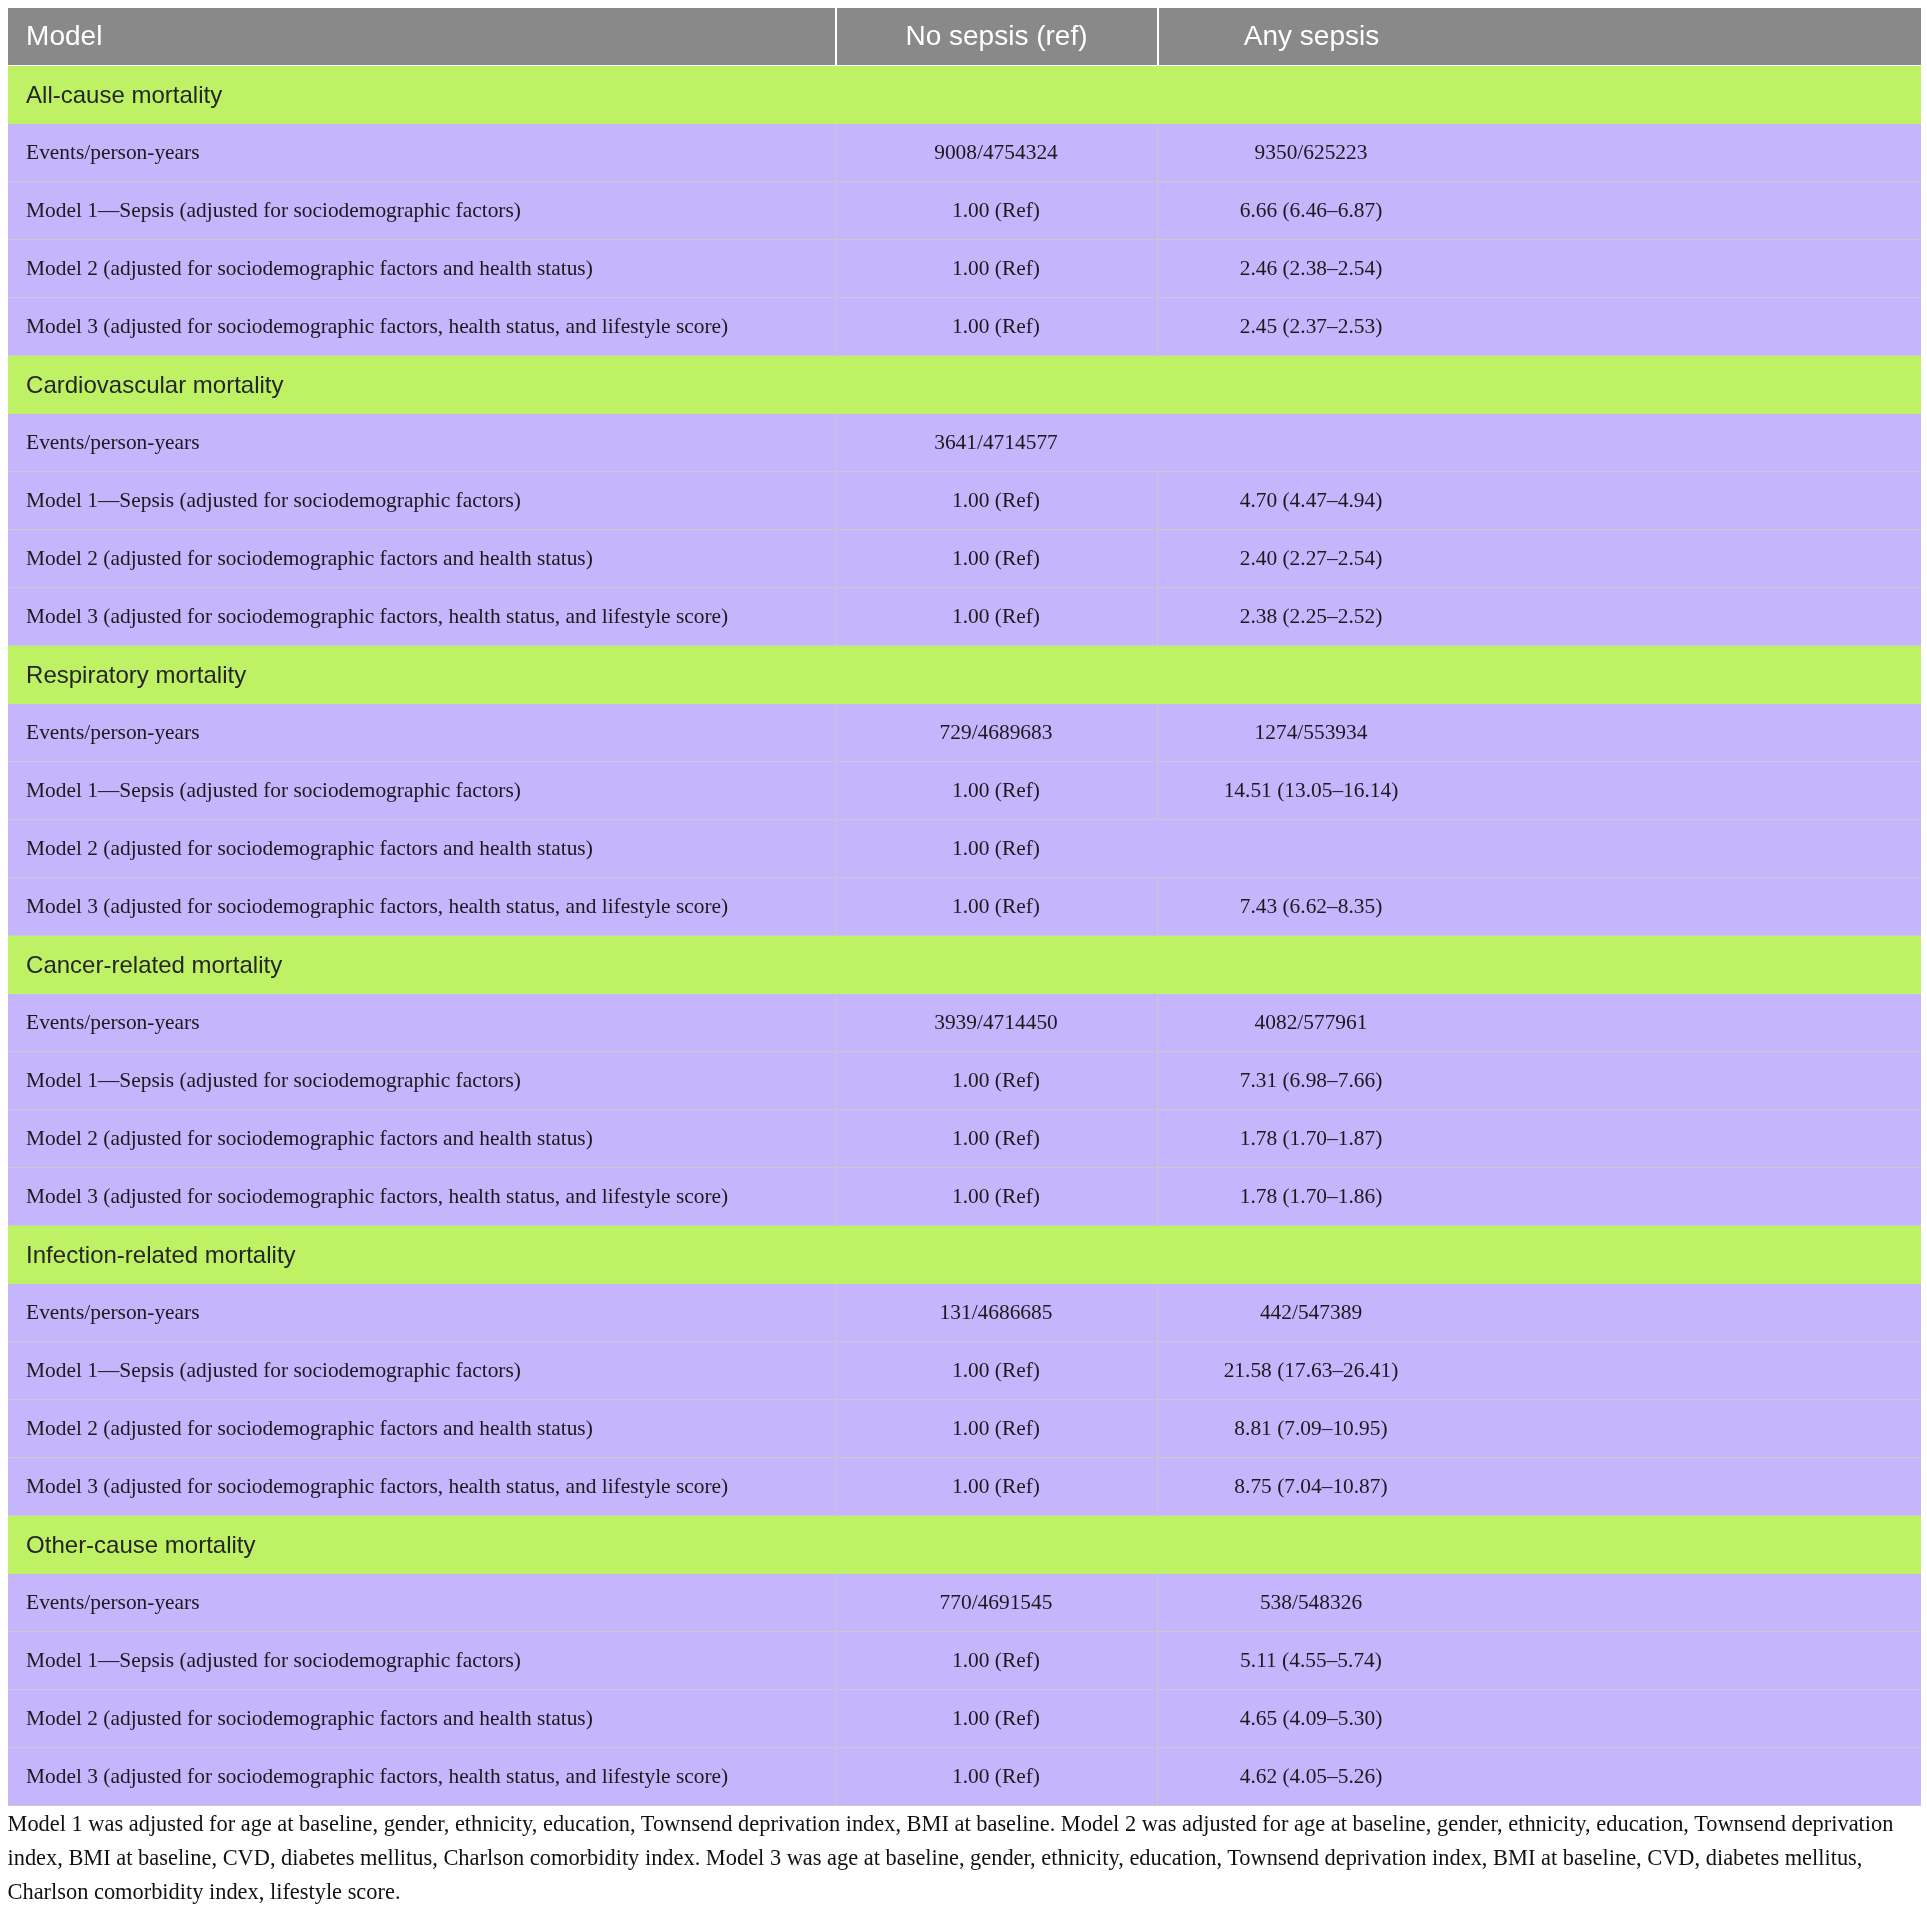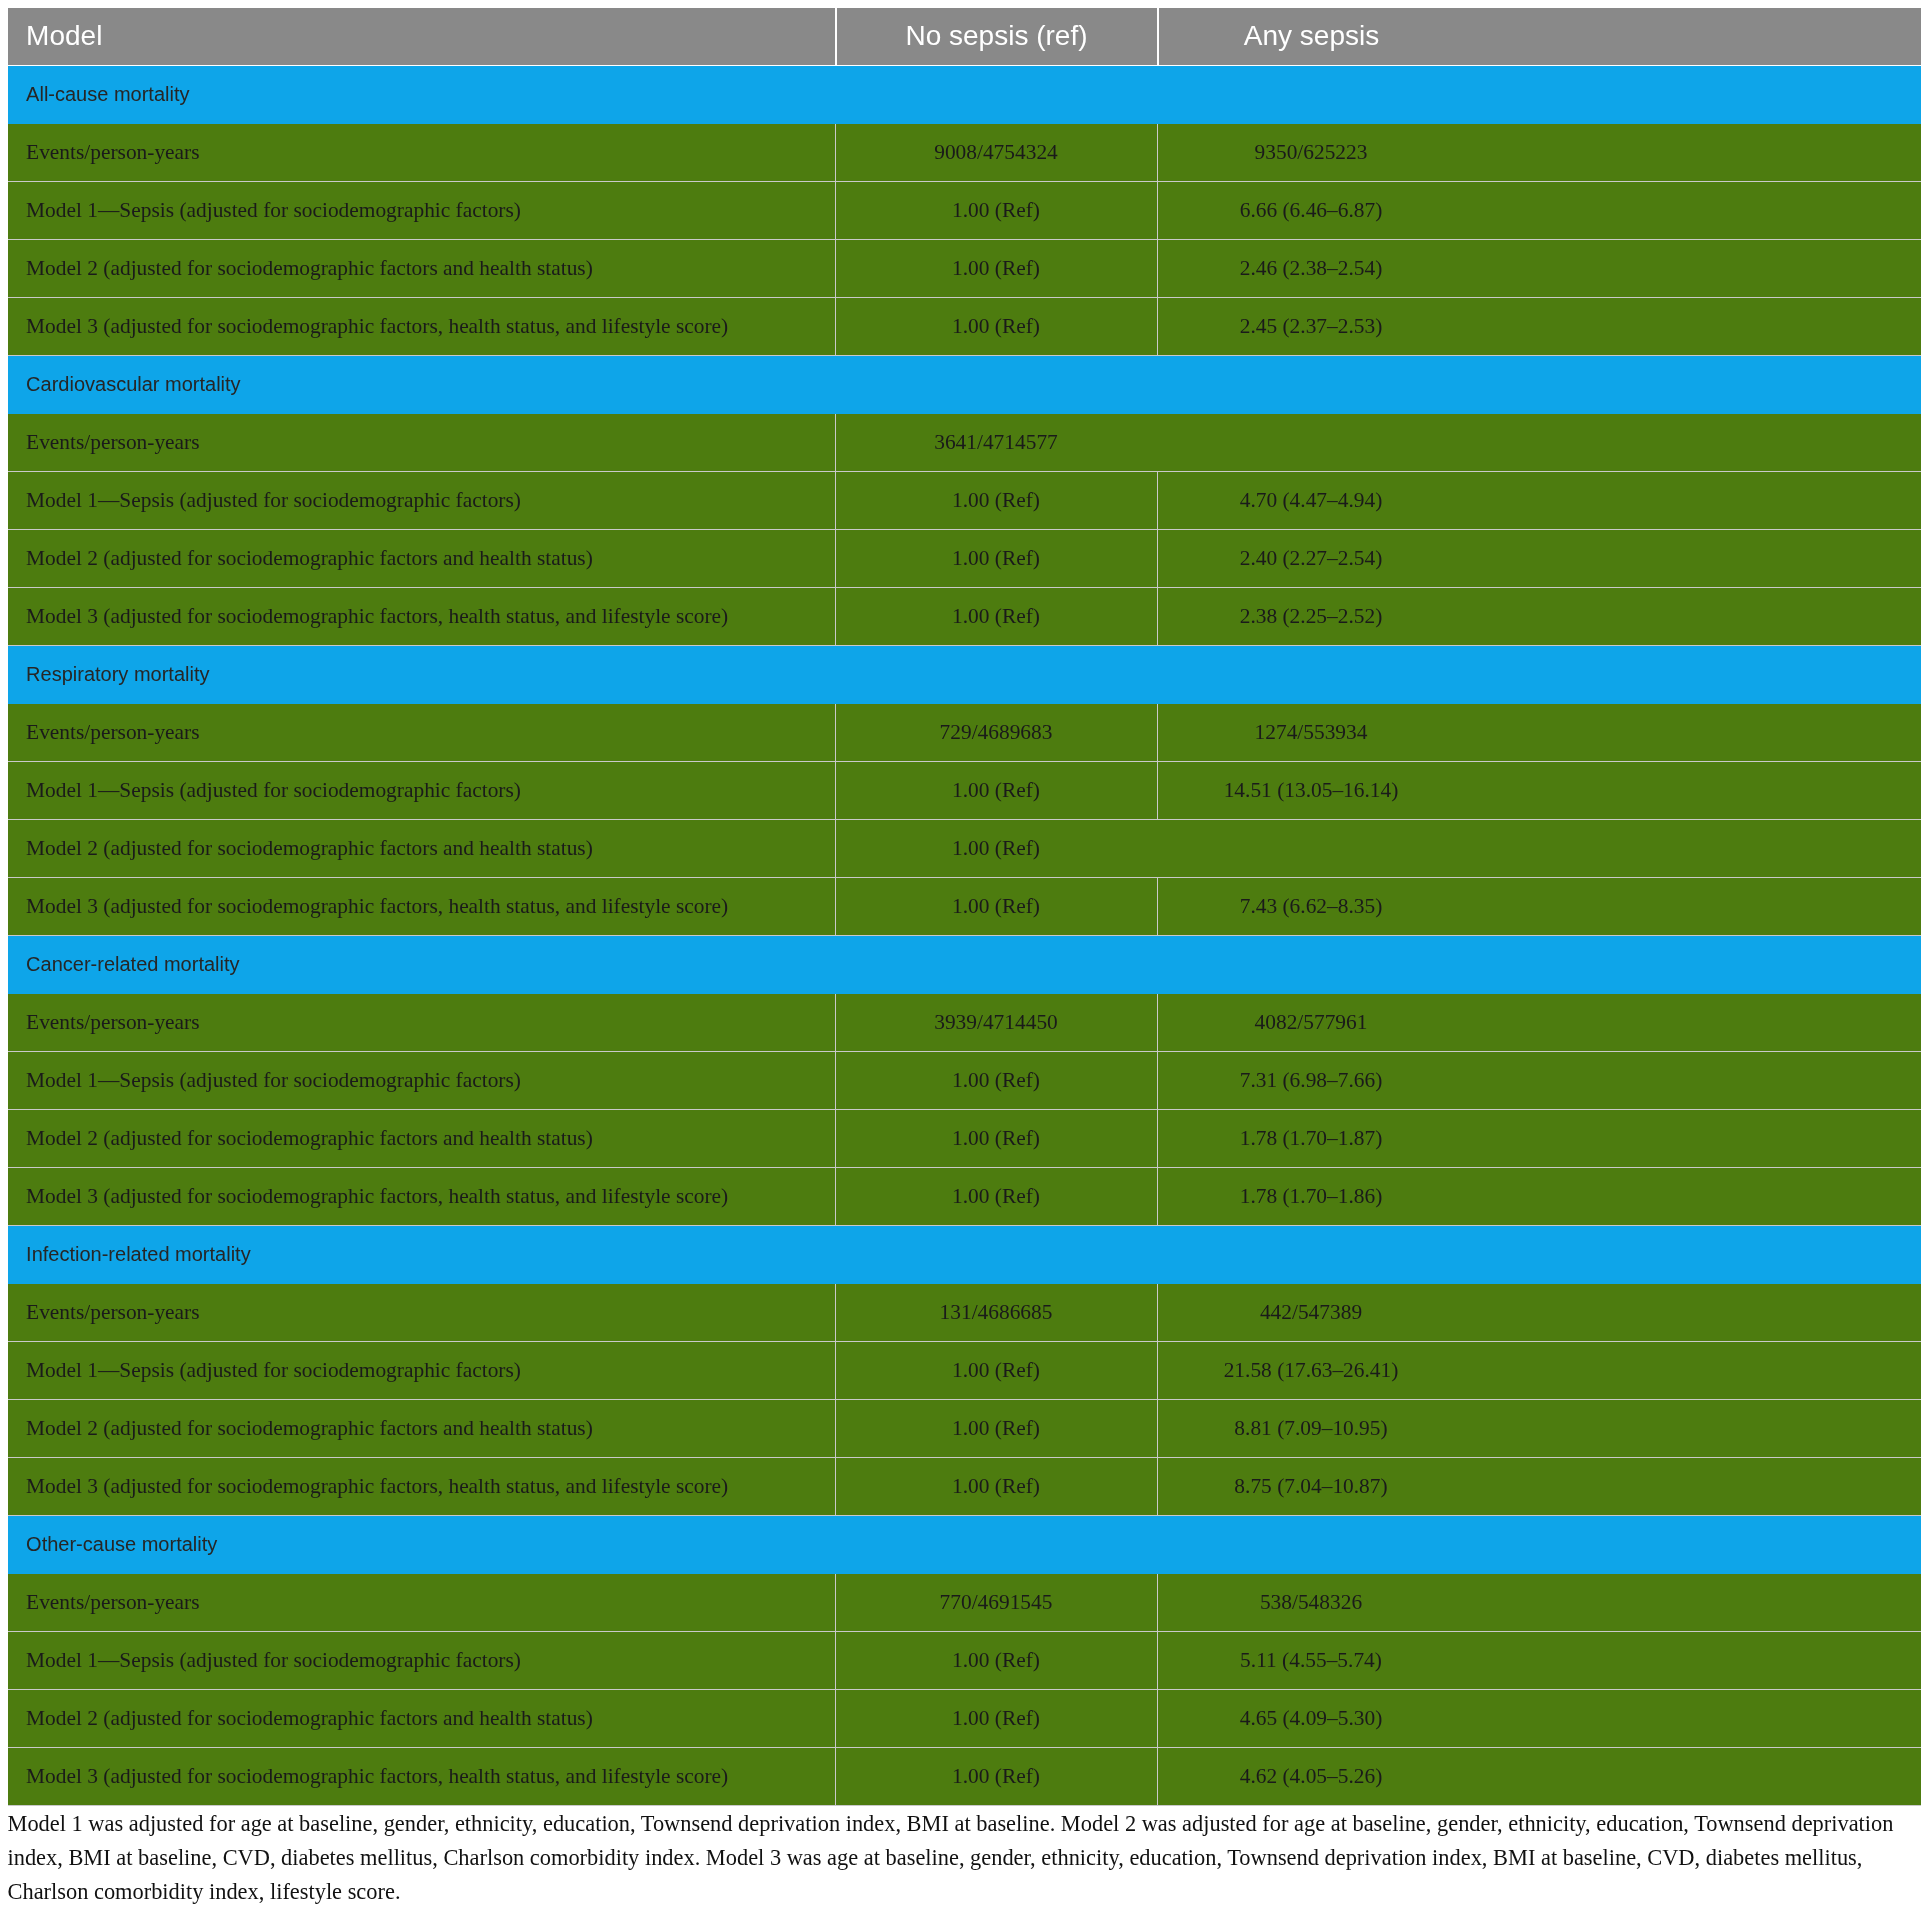"All-cause mortality" .section-row { background: #0ea5e9 -> #bef264; font-size: 20px -> 24px }
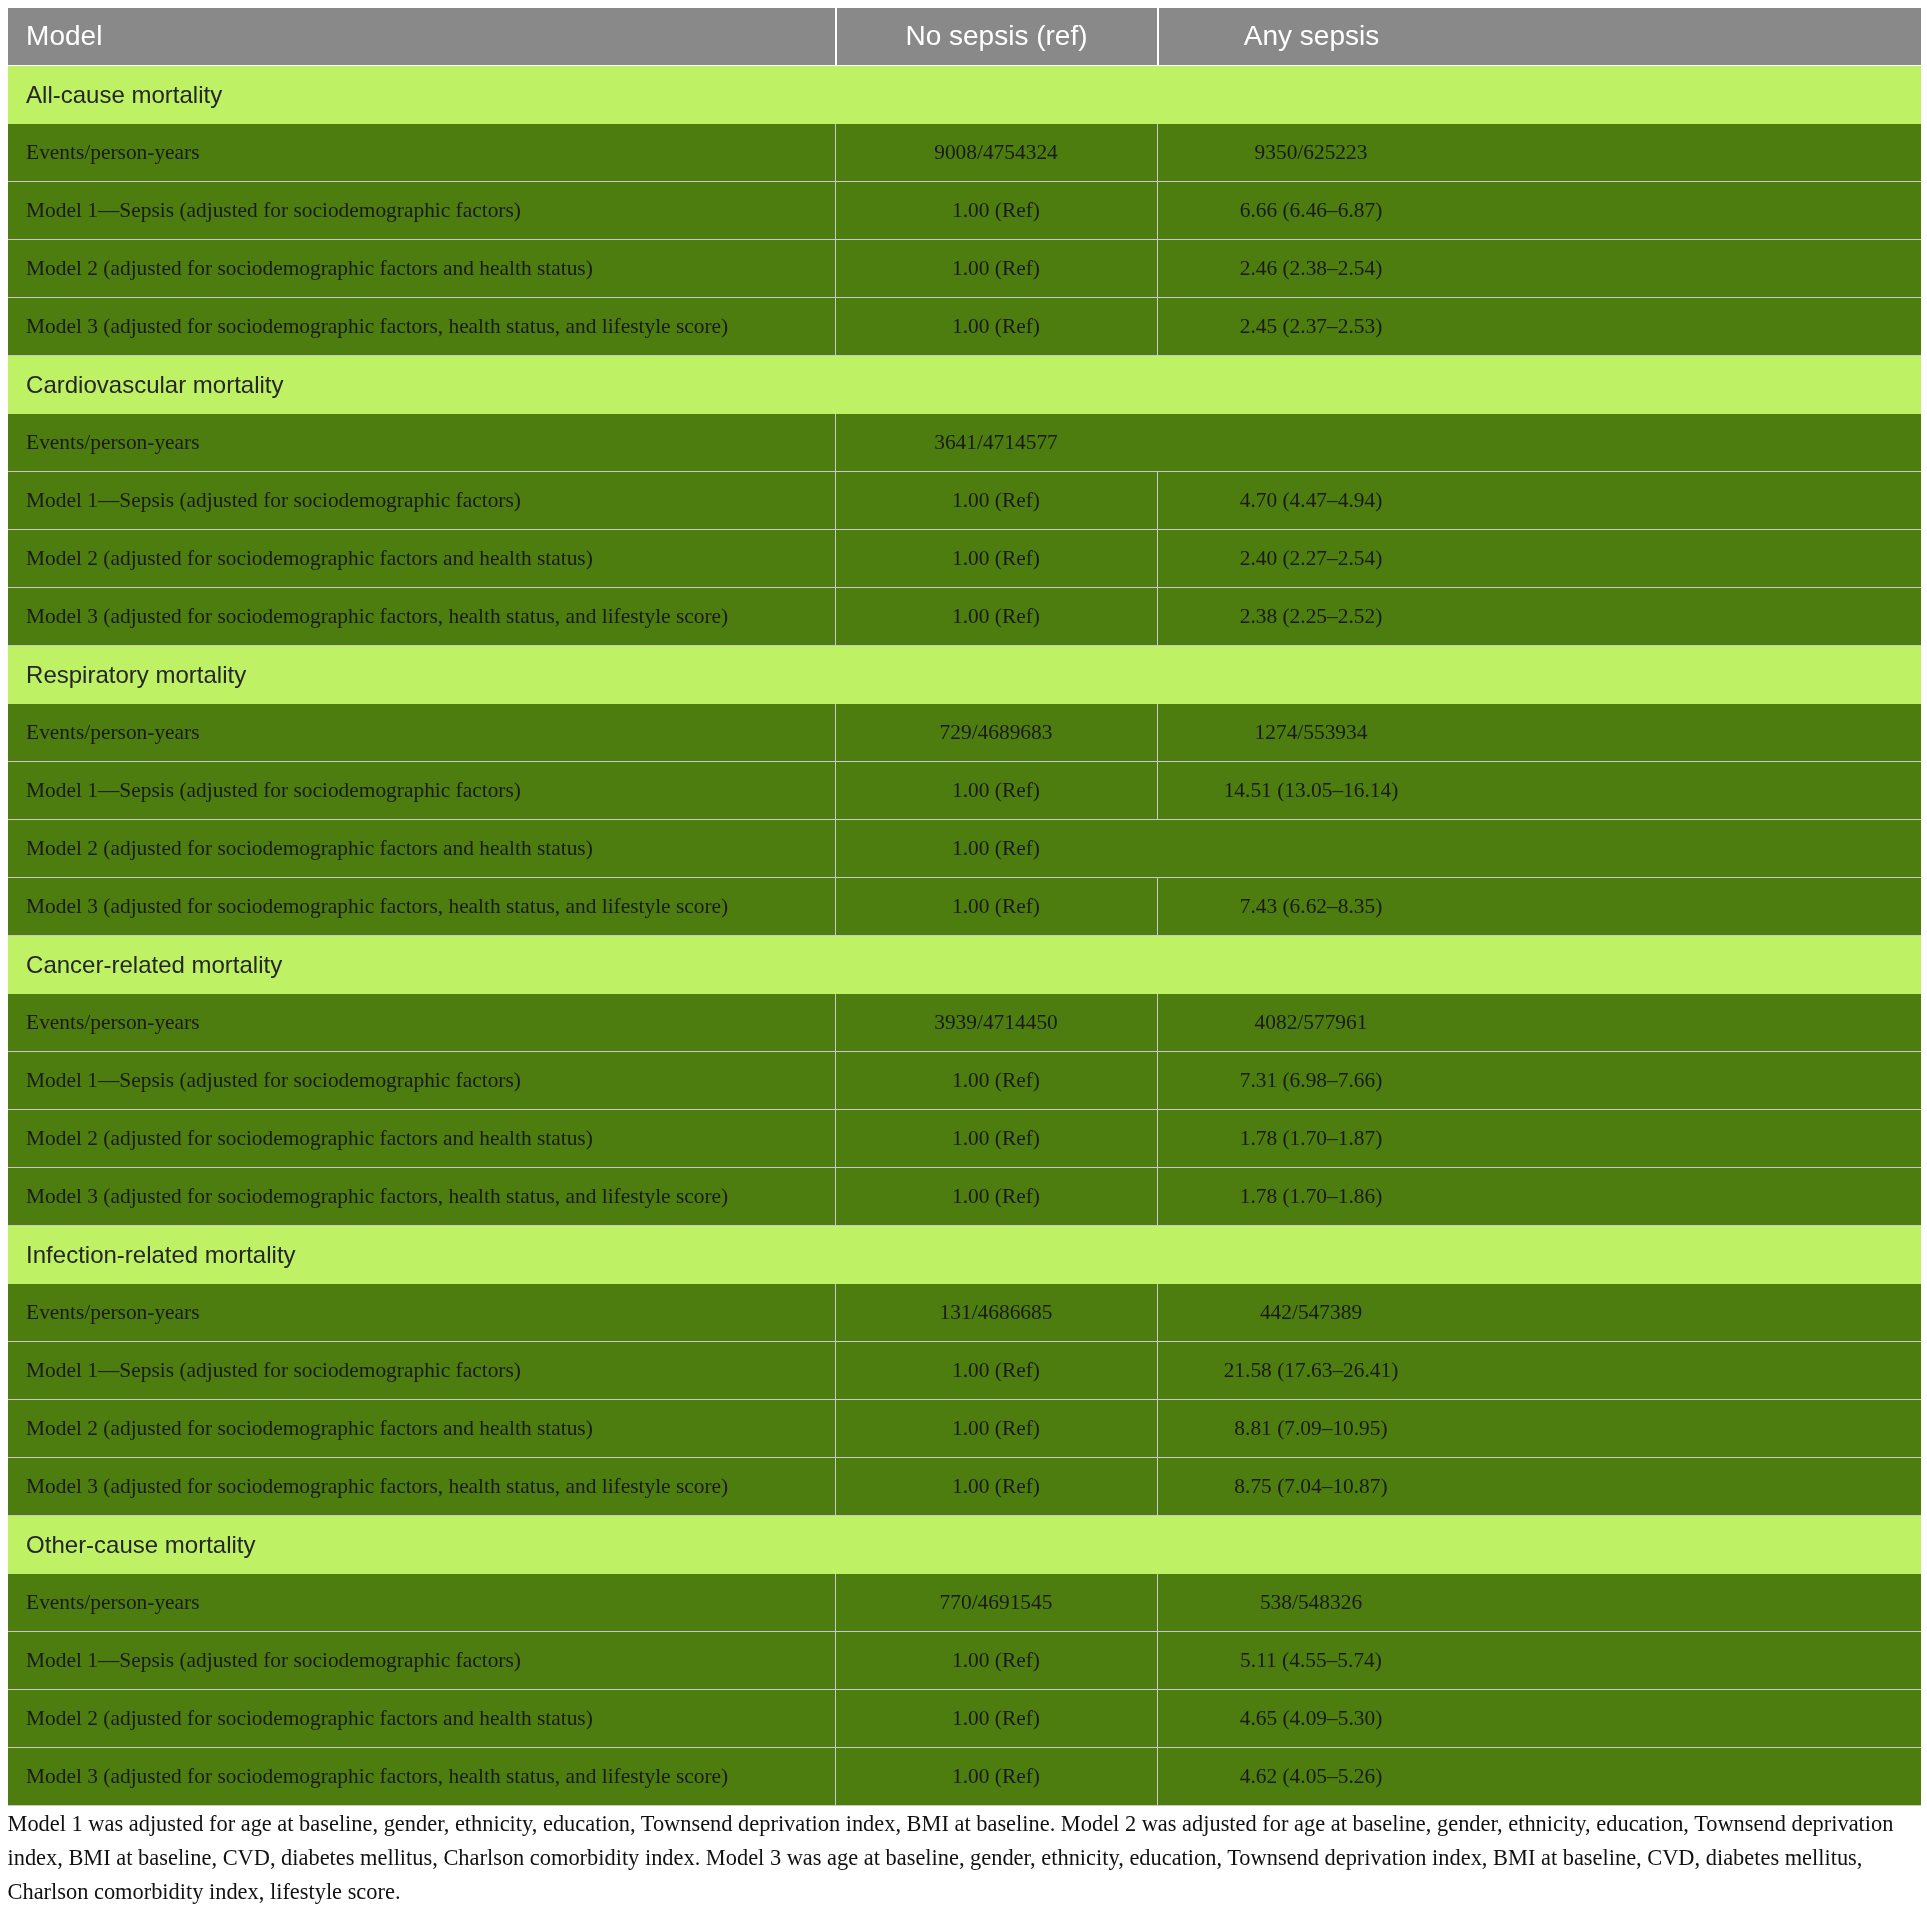"Events/person-years" .data-row { background: #4d7c0f -> #c4b5fd }
